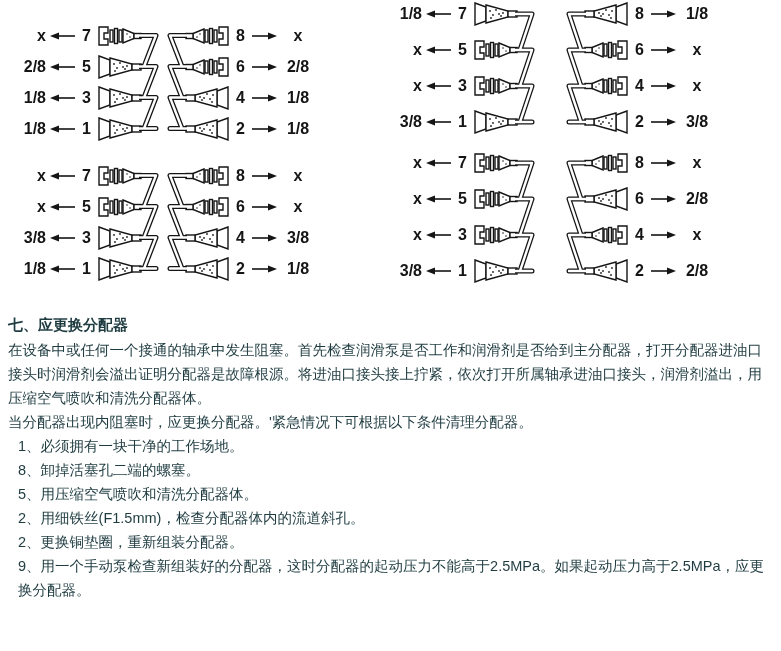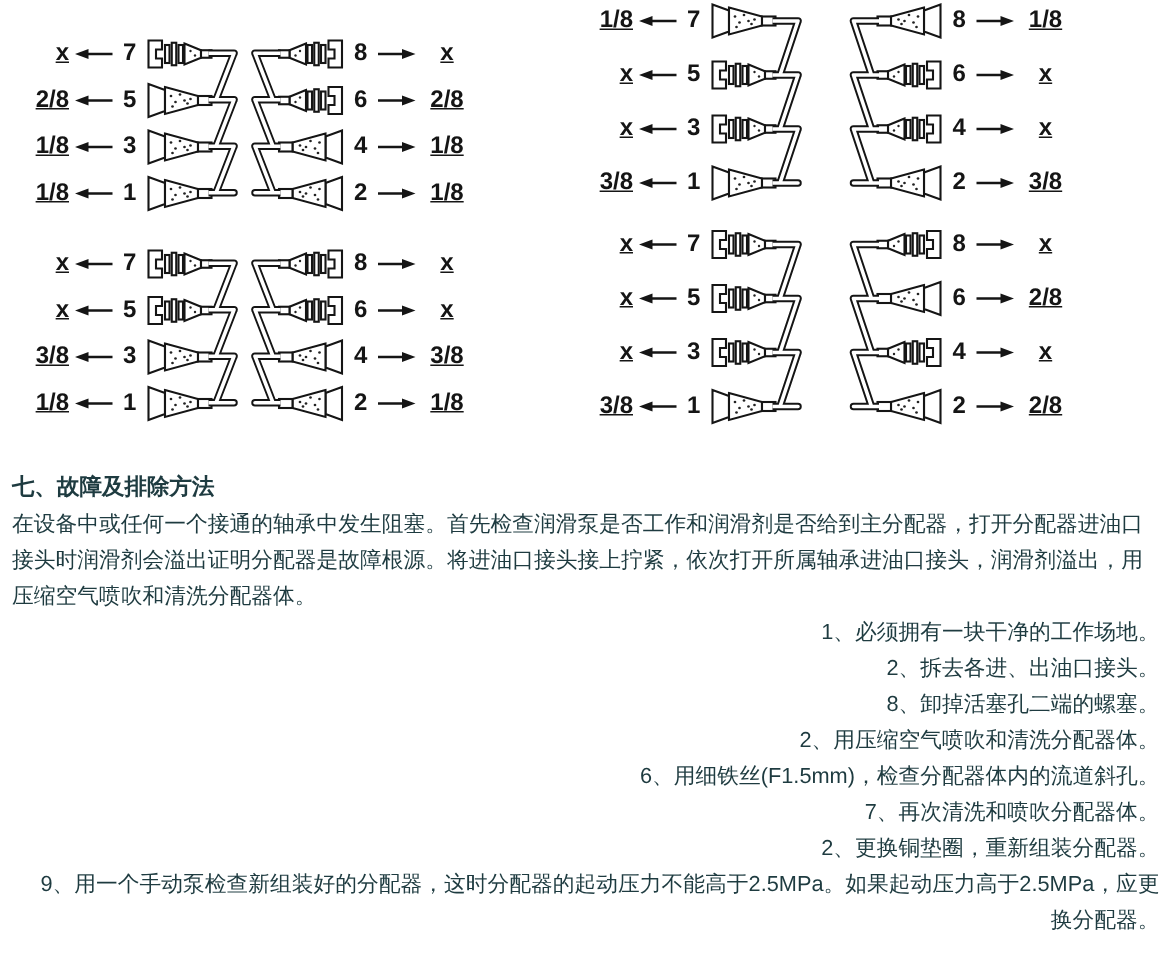"1/8" .outer { text-decoration: underline -> none }
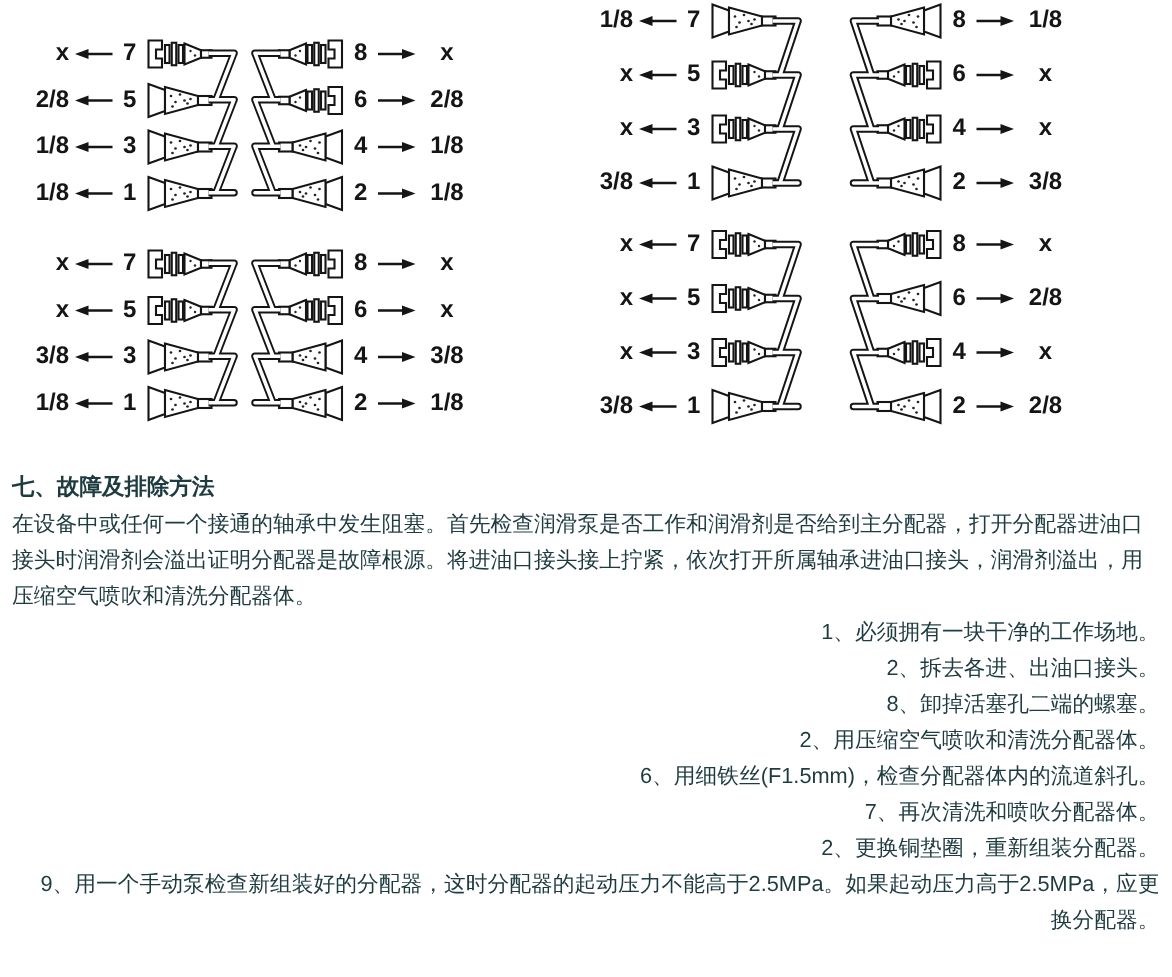"七、故障及排除方法" div.heading { text: 故障及排除方法 -> 应更换分配器 }
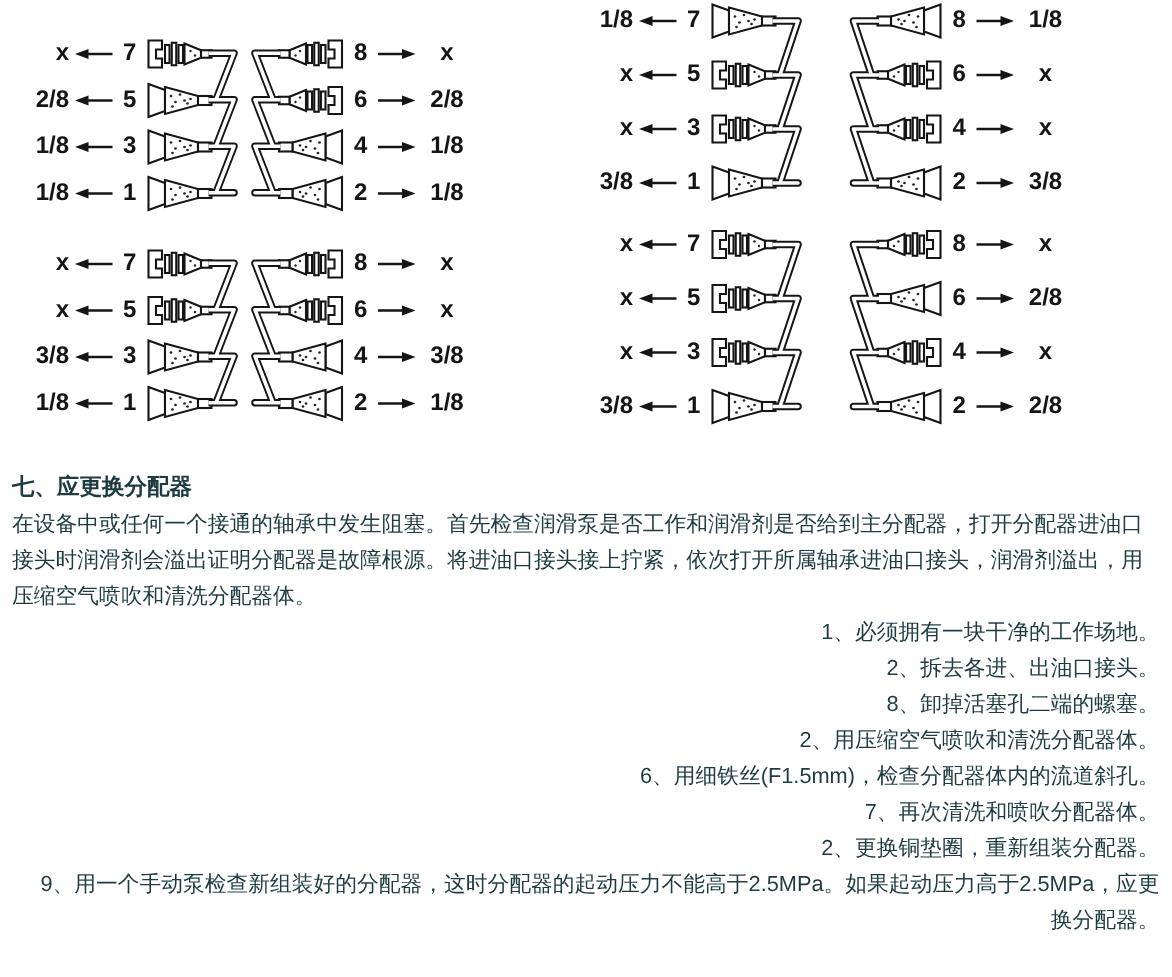"当分配器出现内阻塞时，应更换分配器。'紧急情况下可根据以下条件清理分配器。" div.para { html: none -> <div>当分配器出现内阻塞时，应更换分配器。'紧急情况下可根据以下条件清理分配器。</div> }
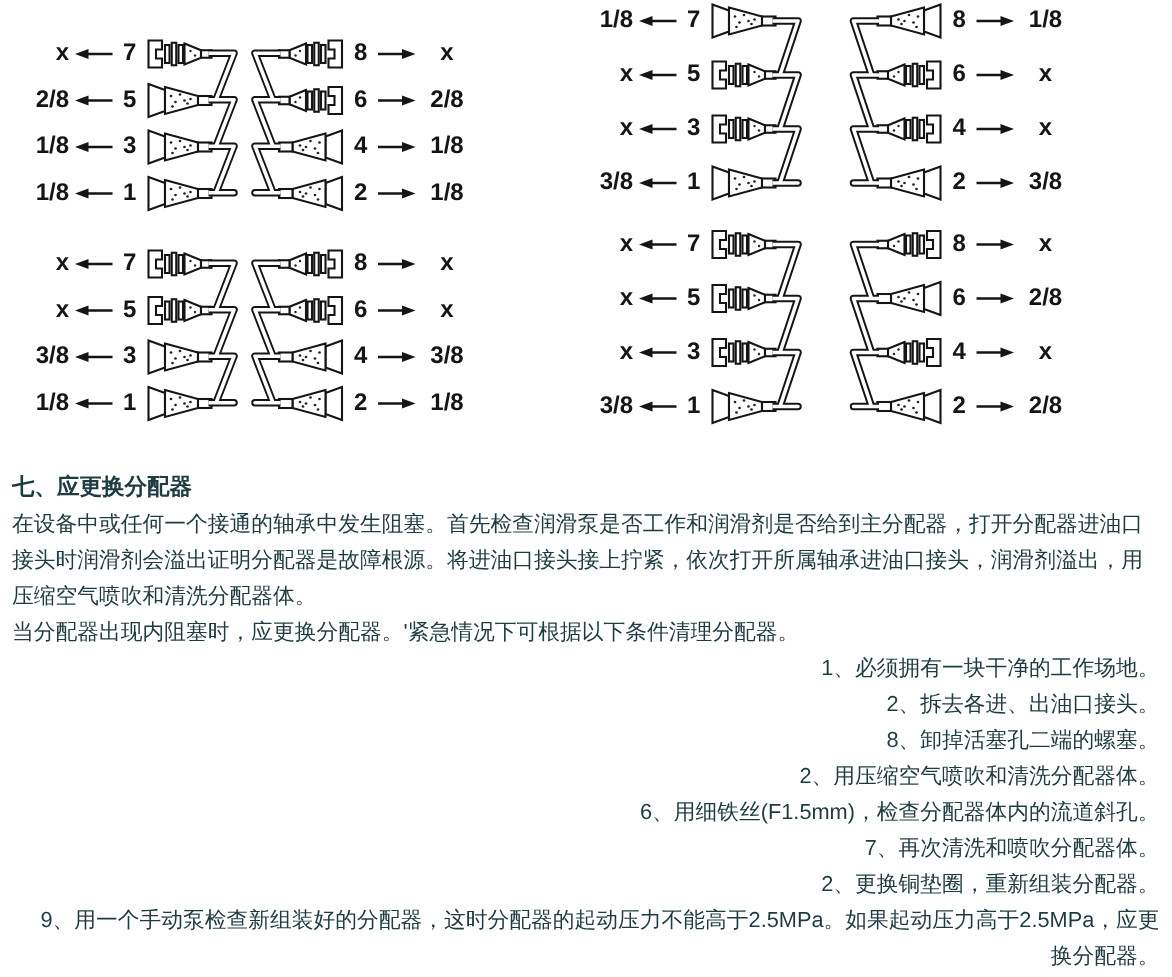"1、必须拥有一块干净的工作场地。" .step { text-align: right -> none }
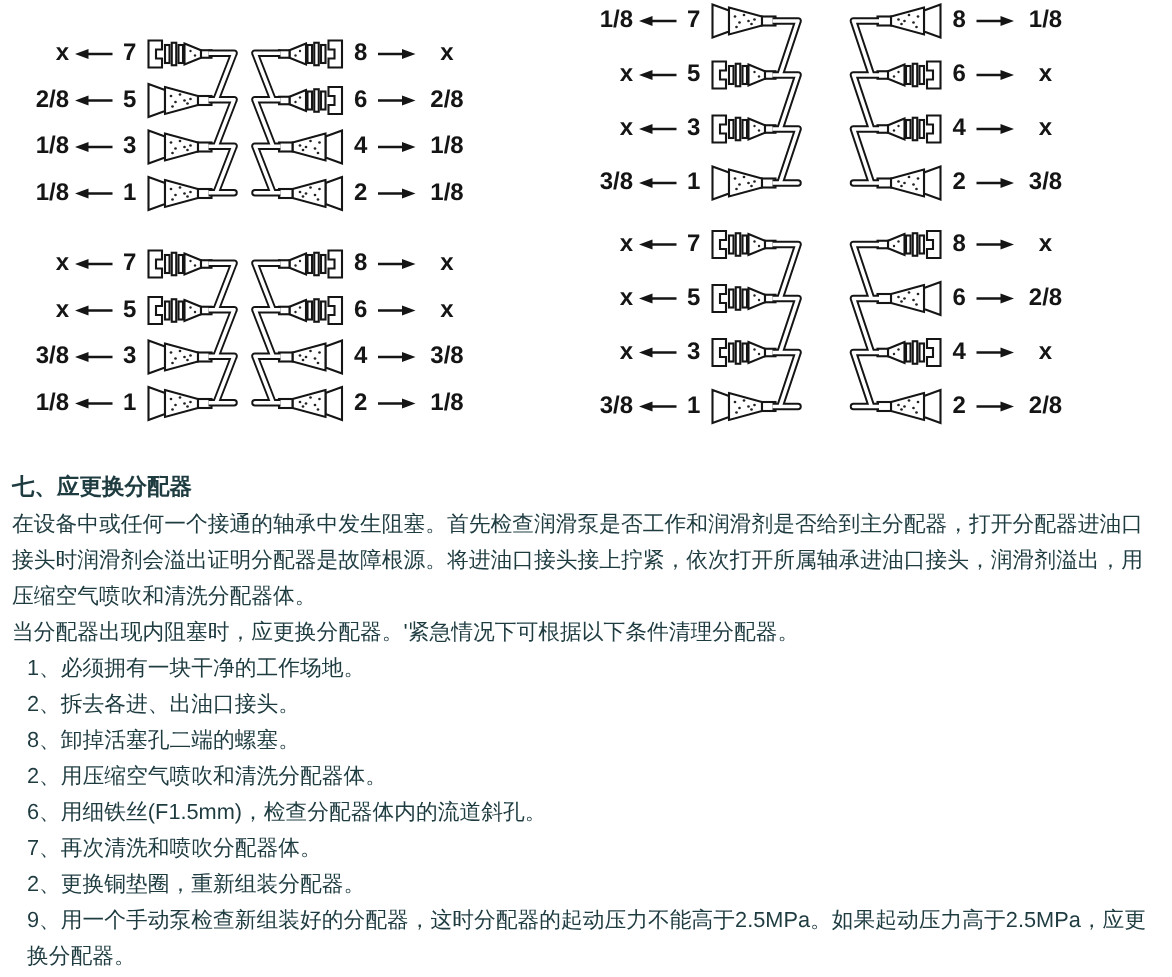"2、拆去各进、出油口接头。" div.step { html: <div>2、拆去各进、出油口接头。</div> -> none }
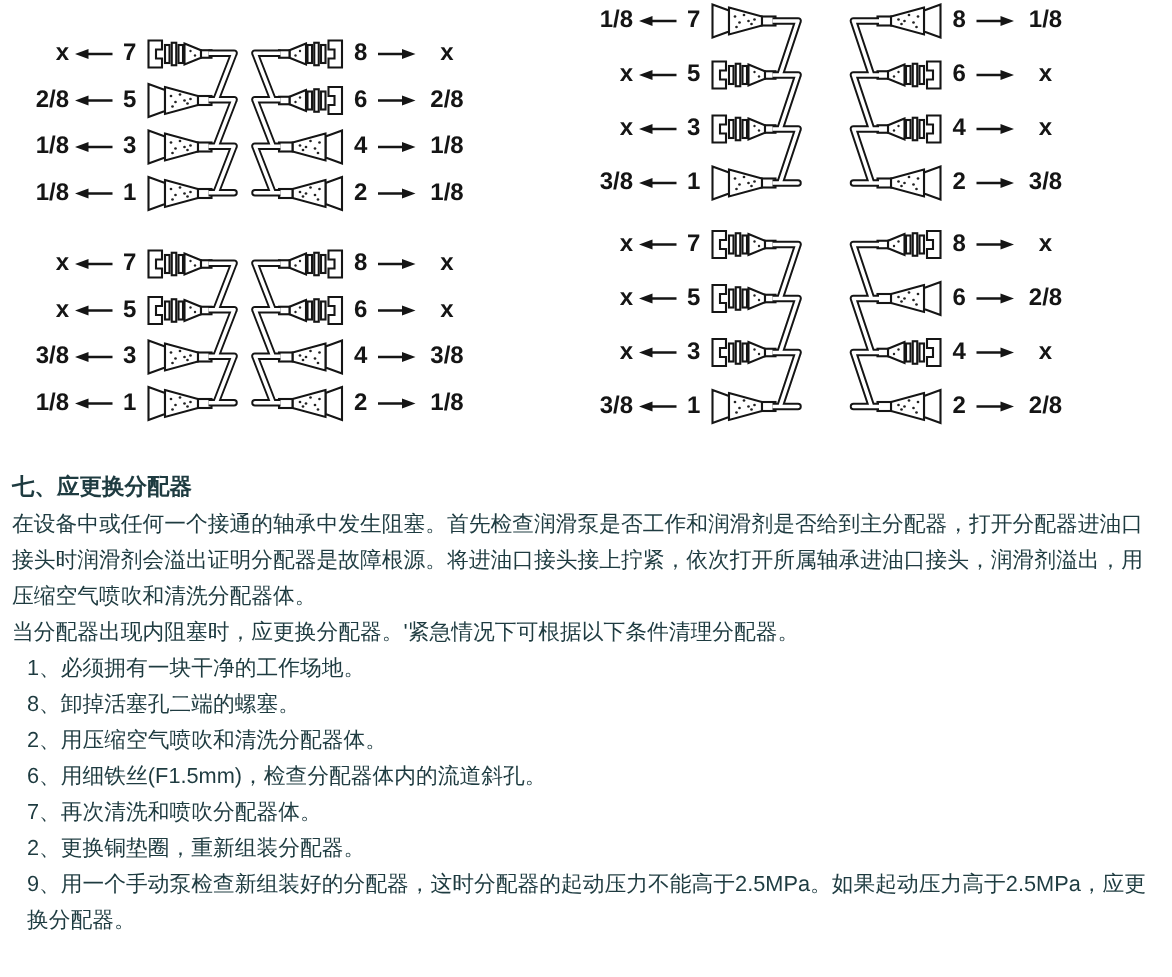"2、用压缩空气喷吹和清洗分配器体。" div.step { text: 2 -> 5 }
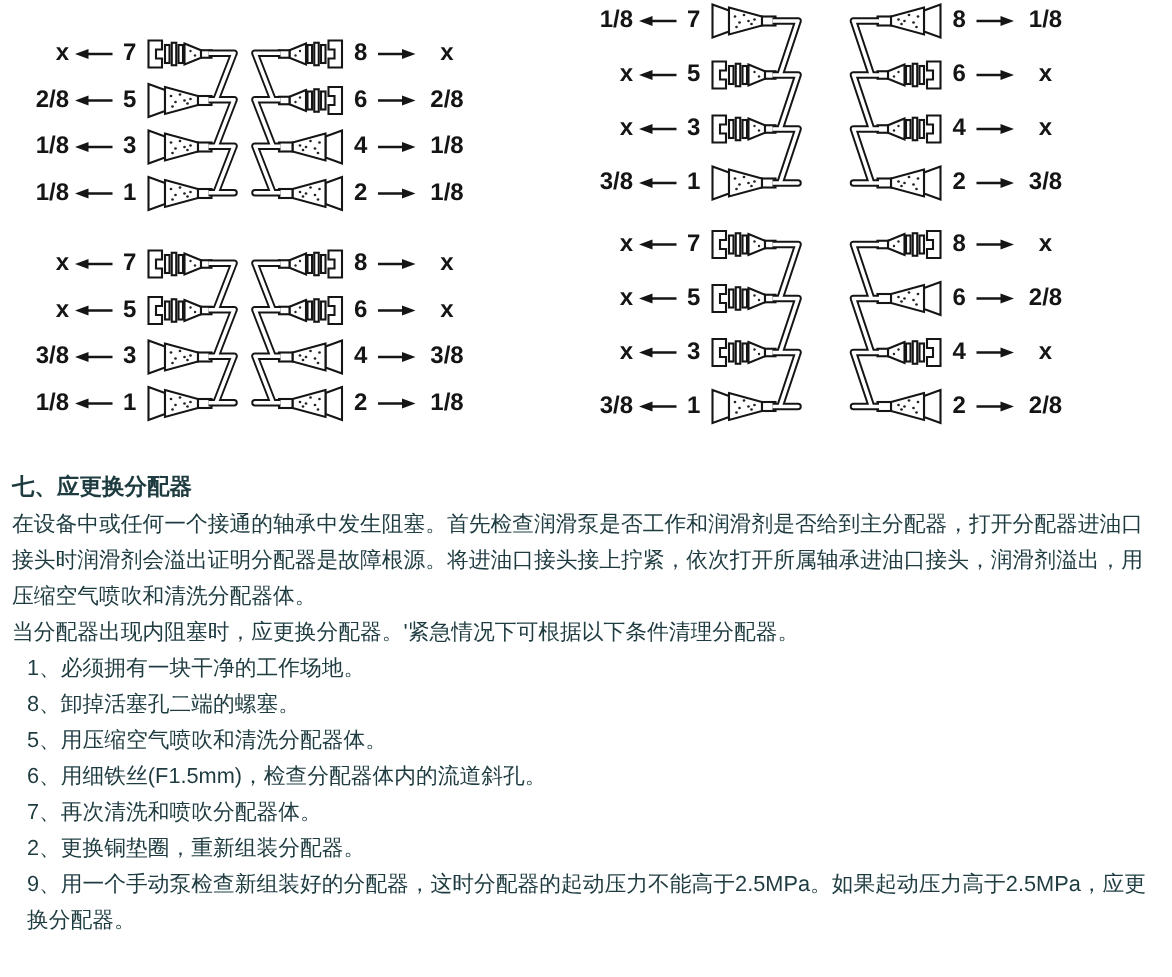"6、用细铁丝(F1.5mm)，检查分配器体内的流道斜孔。" div.step { text: 6 -> 2 }
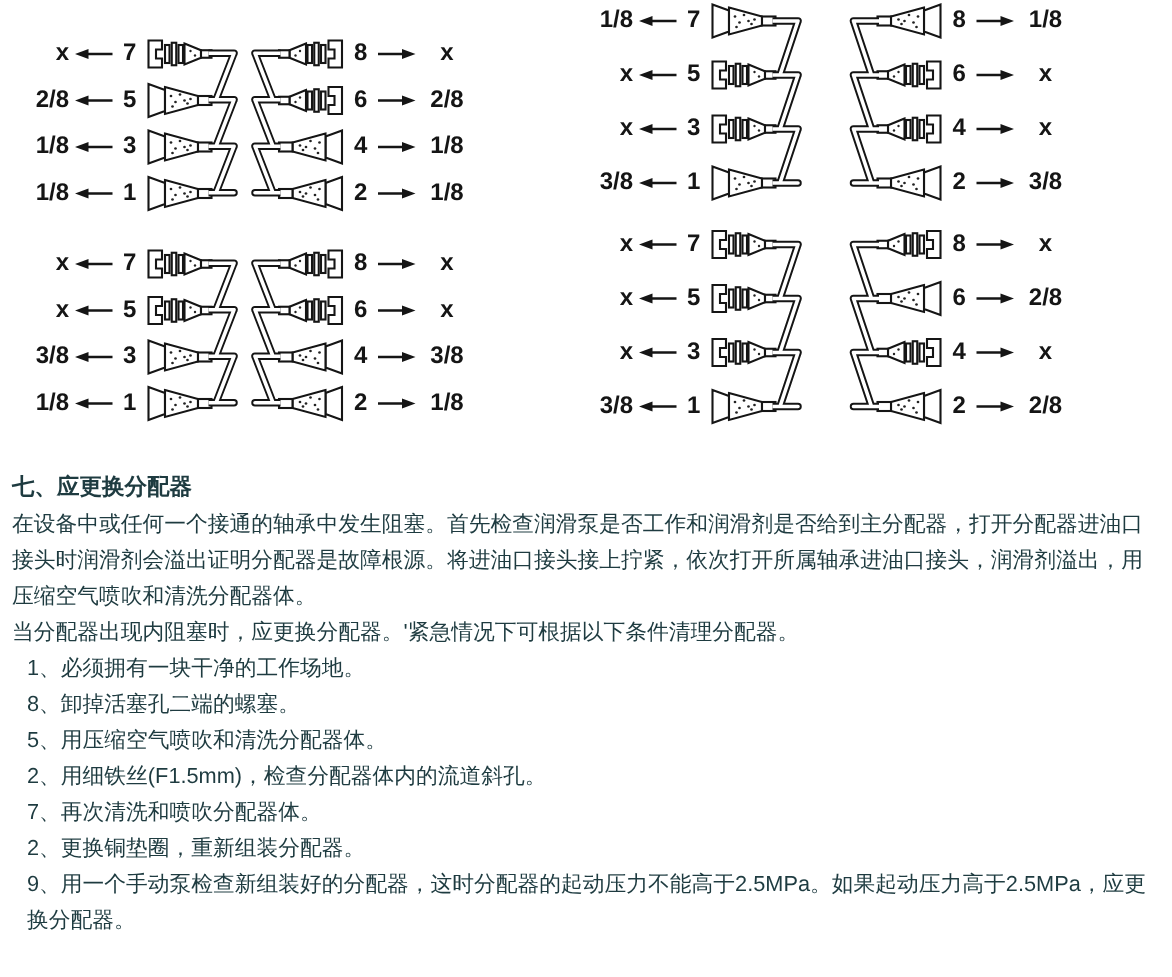"7、再次清洗和喷吹分配器体。" div.step { html: <div>7、再次清洗和喷吹分配器体。</div> -> none }
